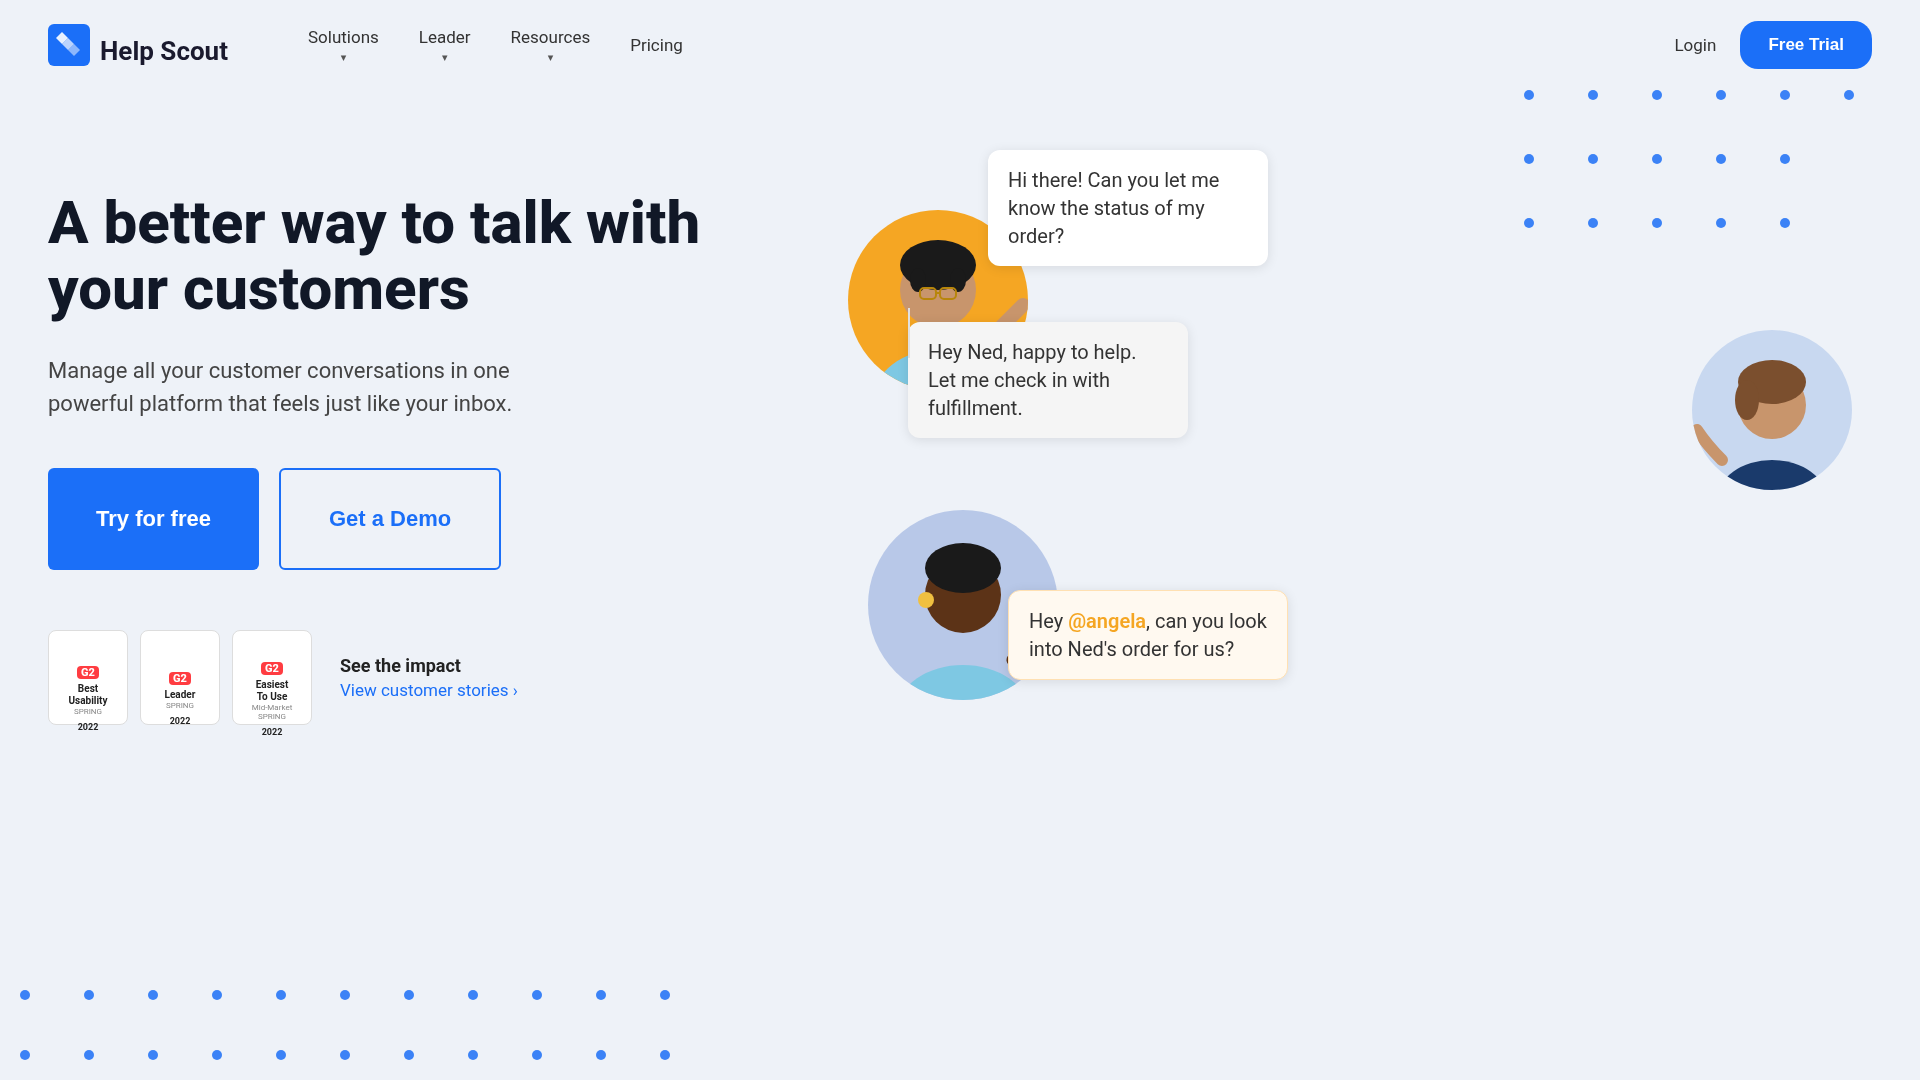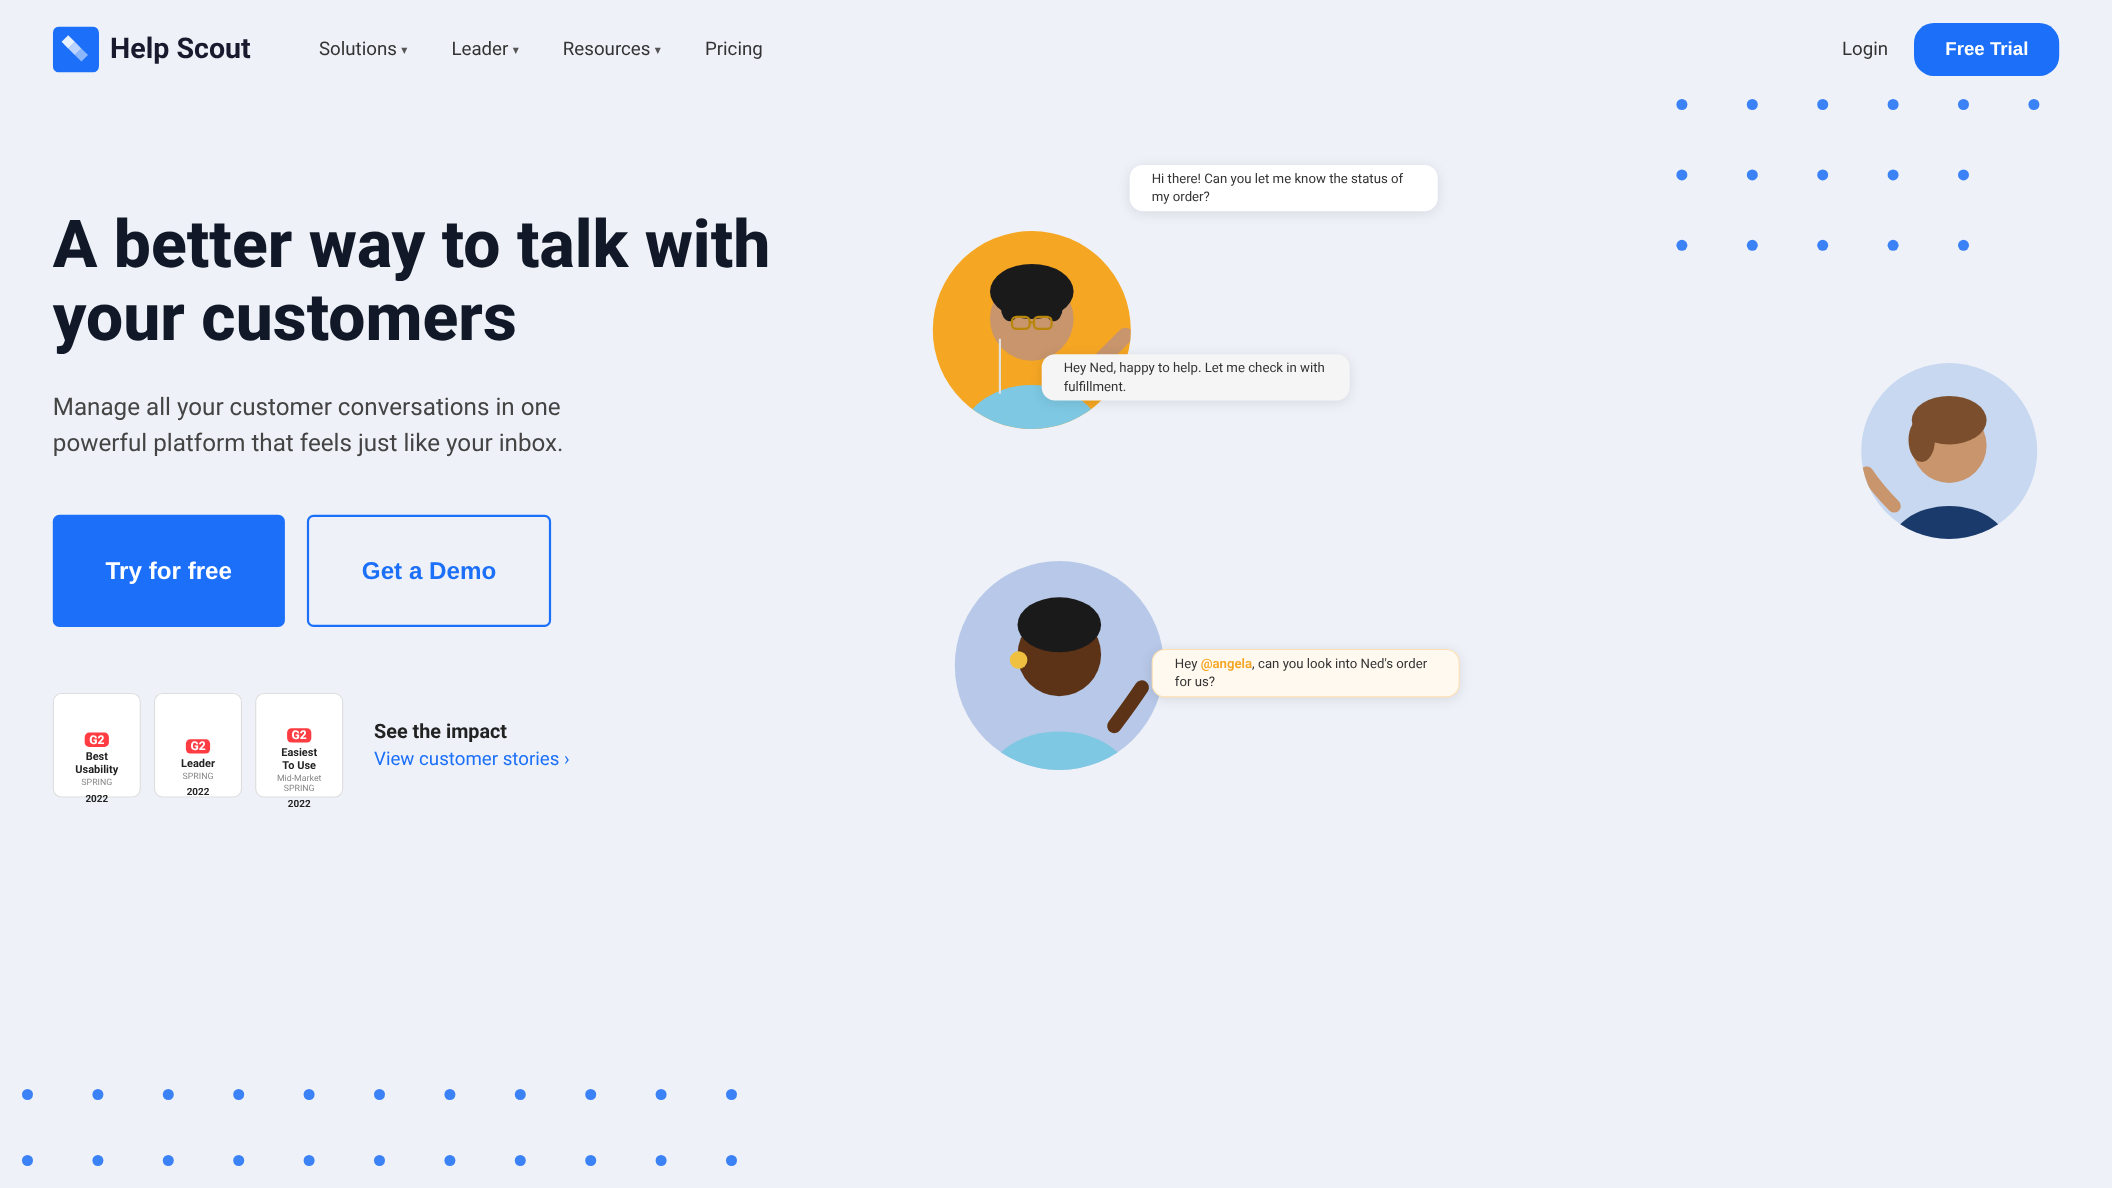"Help Scout" .logo { align-items: center -> flex-end; margin-right: 62px -> 80px }
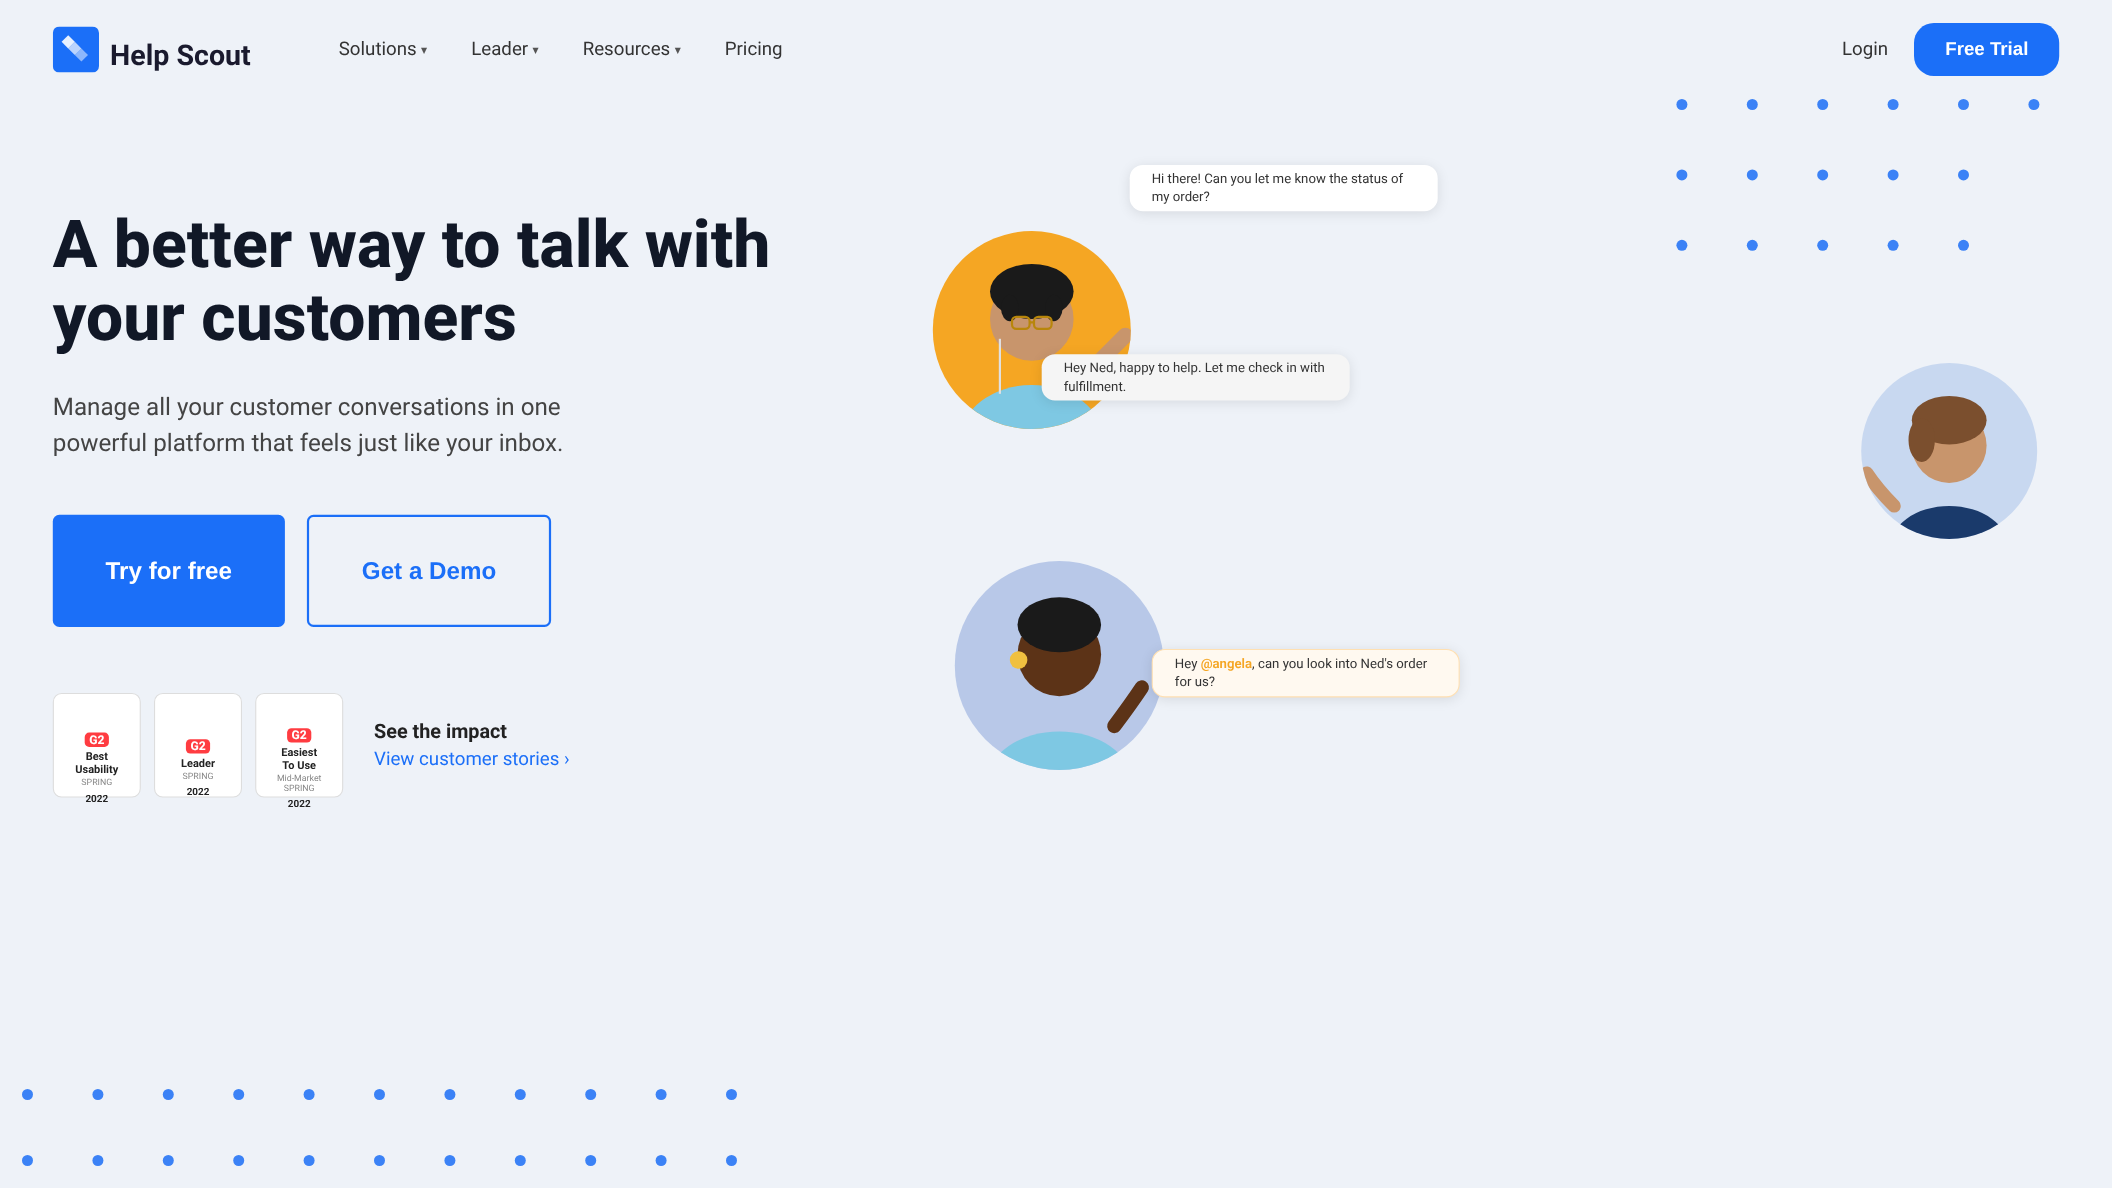"Solutions" .nav-link { flex-direction: none -> column }
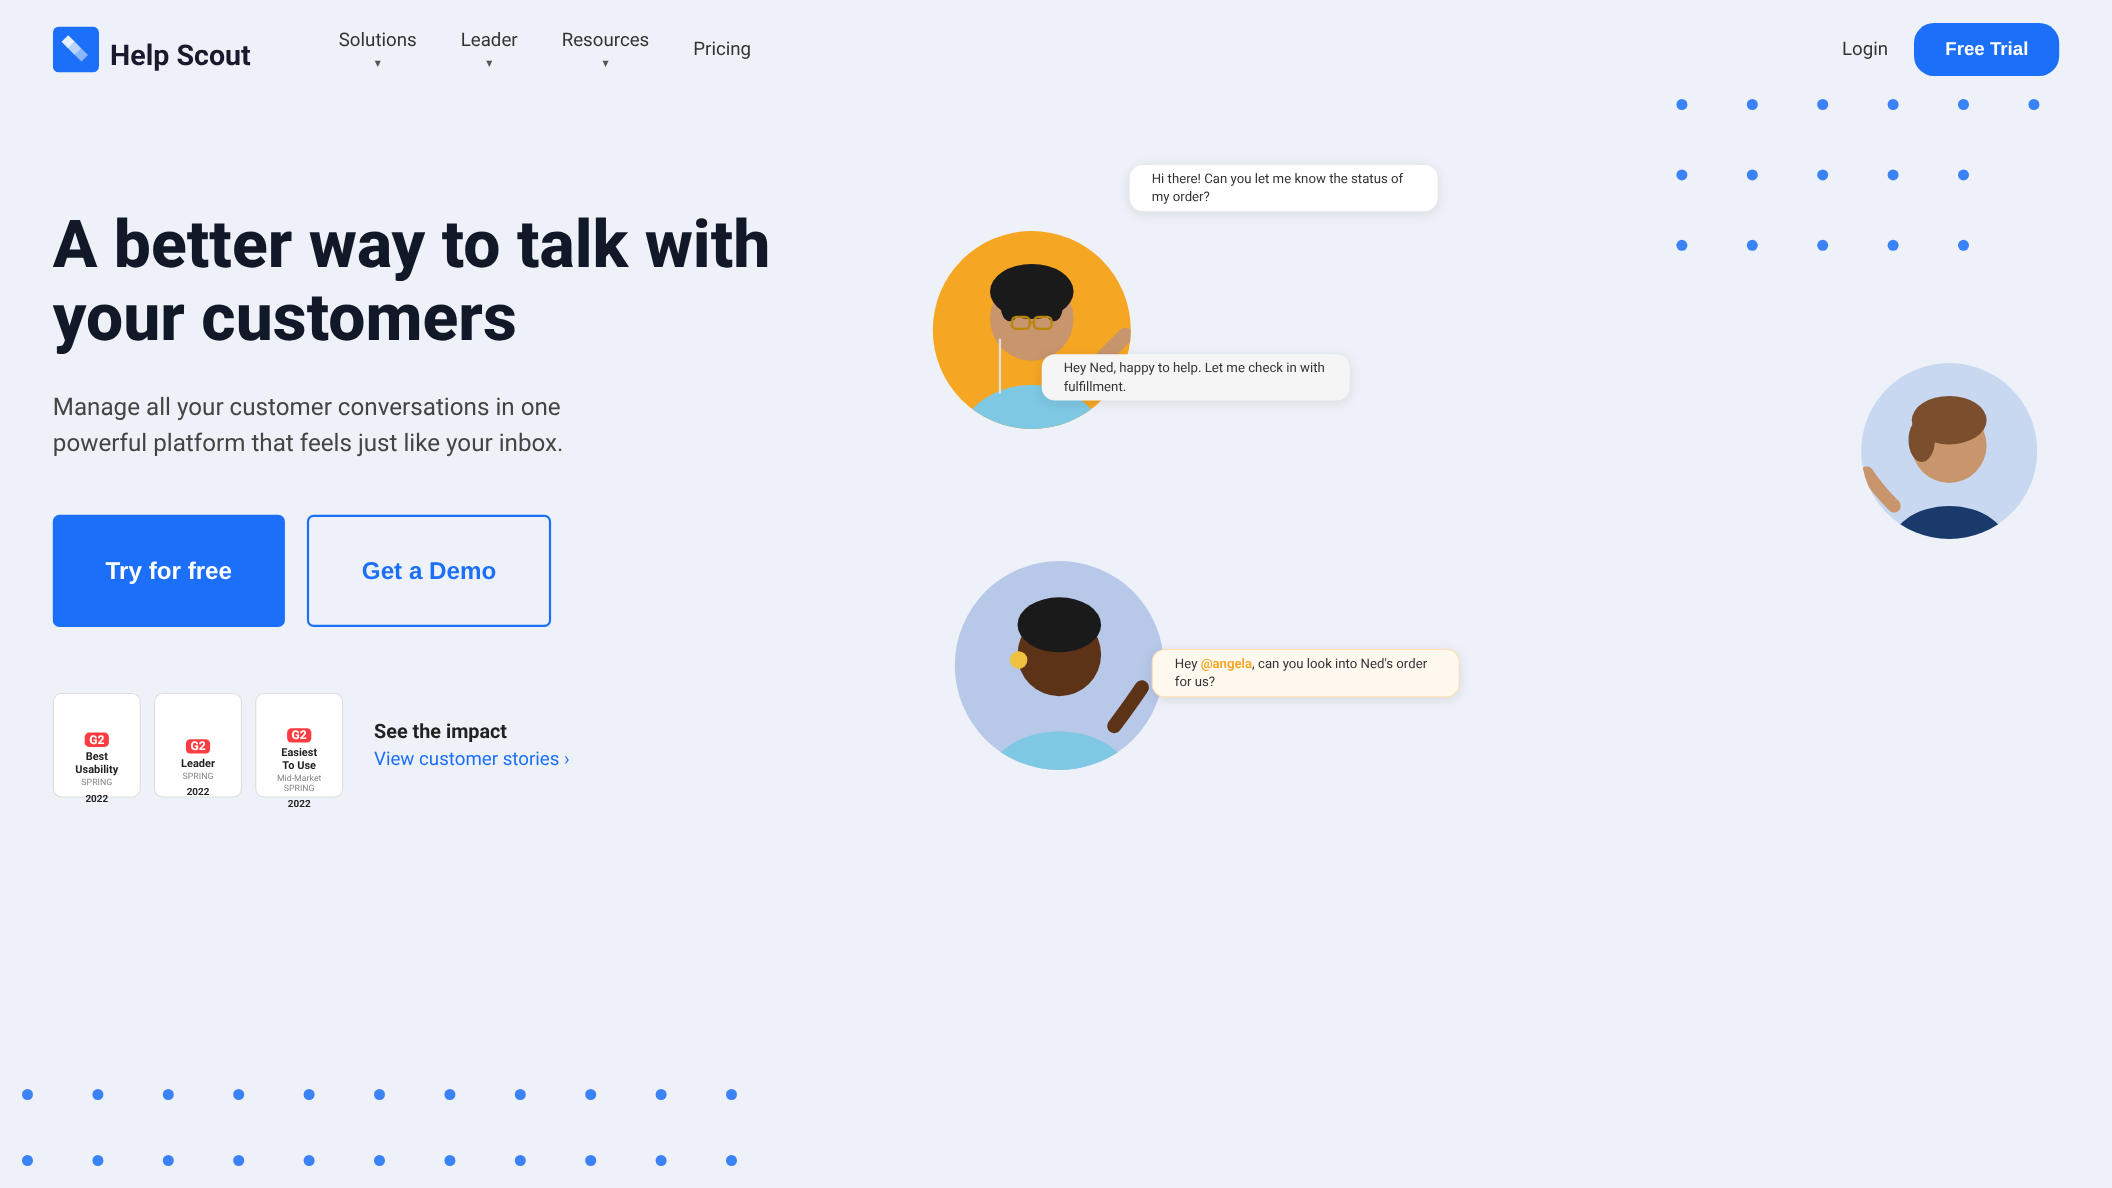"Hi there! Can you let" .chat-bubble { font-size: 12px -> 20px; margin-left: 39px -> none; padding: 4px 20px -> 16px 20px }
